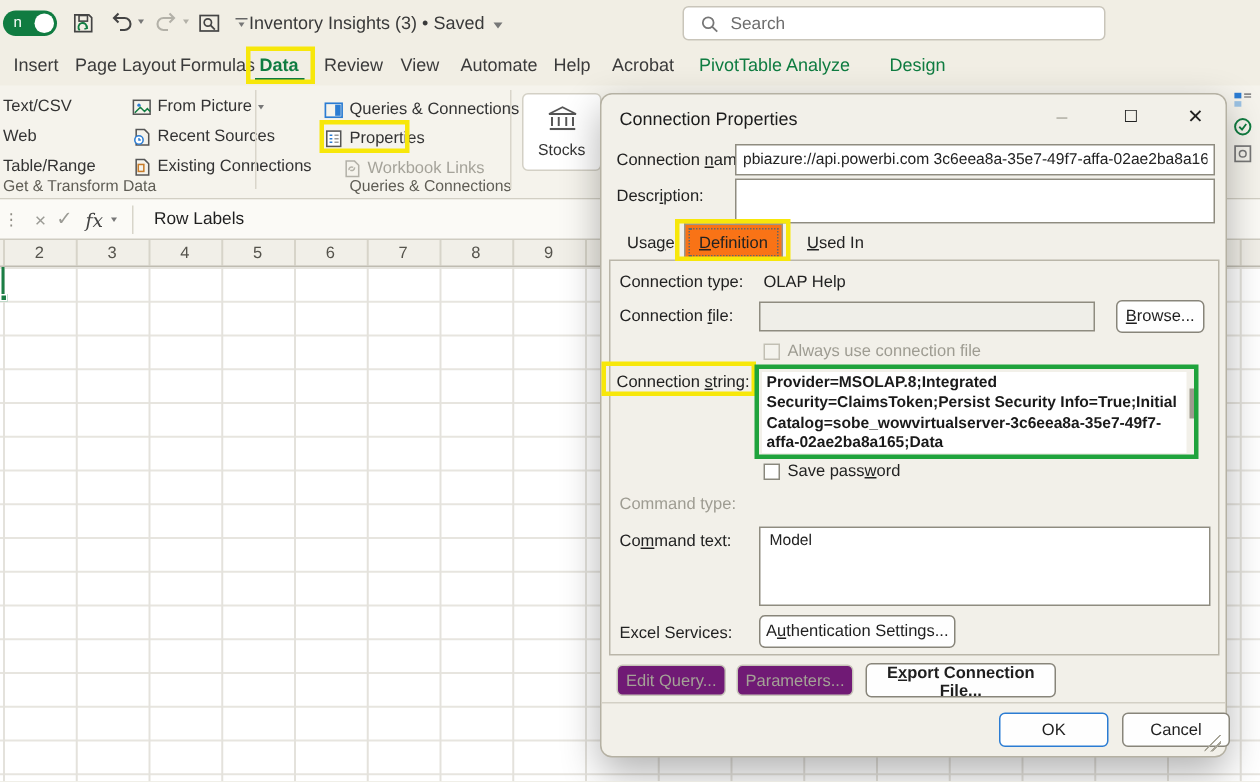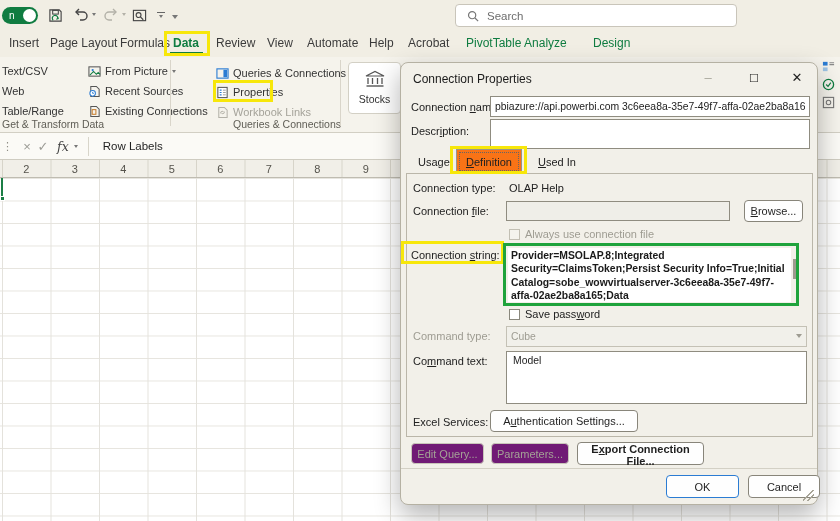"Inventory Insights (3) • Saved" span { html: none -> <span>Inventory Insights (3) • Saved</span> }
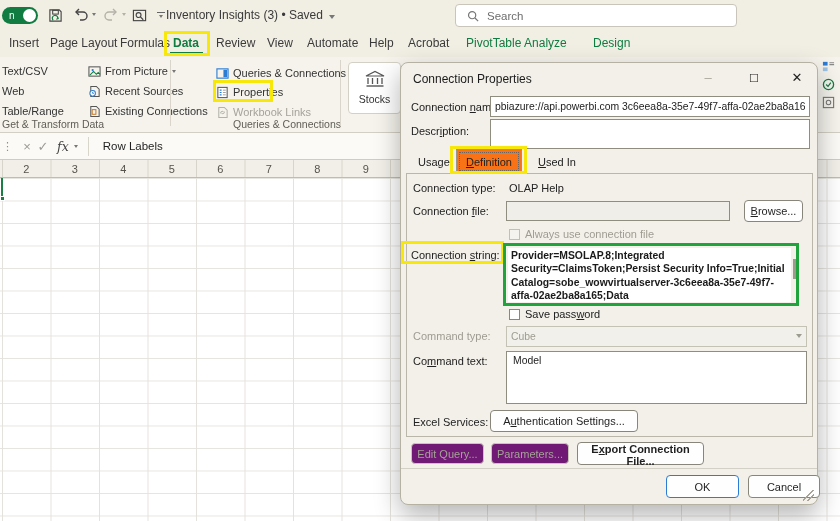"Workbook Links" div.rb-item { left: 216px -> 228px }
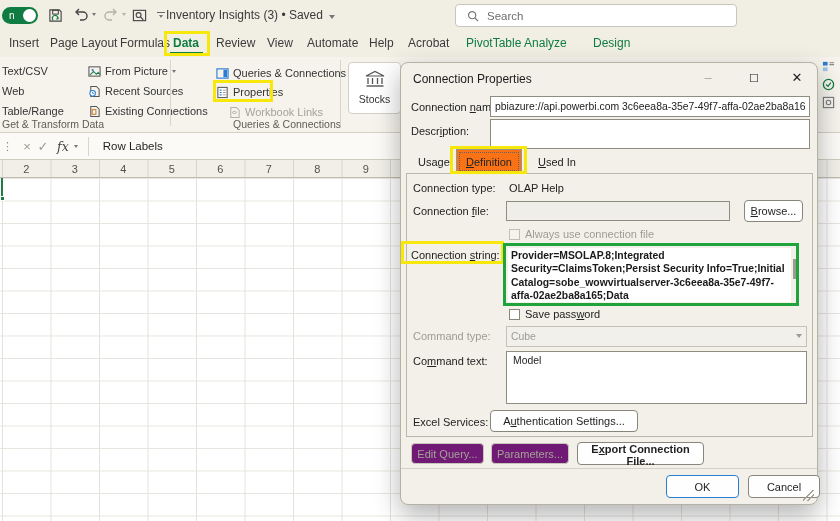"Cube" div.dlg-input { html: <div> <span>Cube</span> <span></span> </div> -> none }
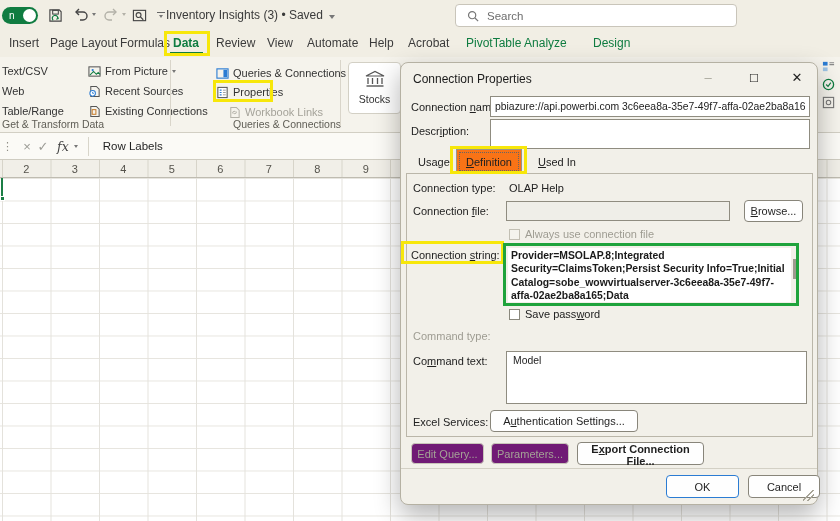"Authentication Settings..." button.btn { left: 89px -> 105px; width: 148px -> 131px }
